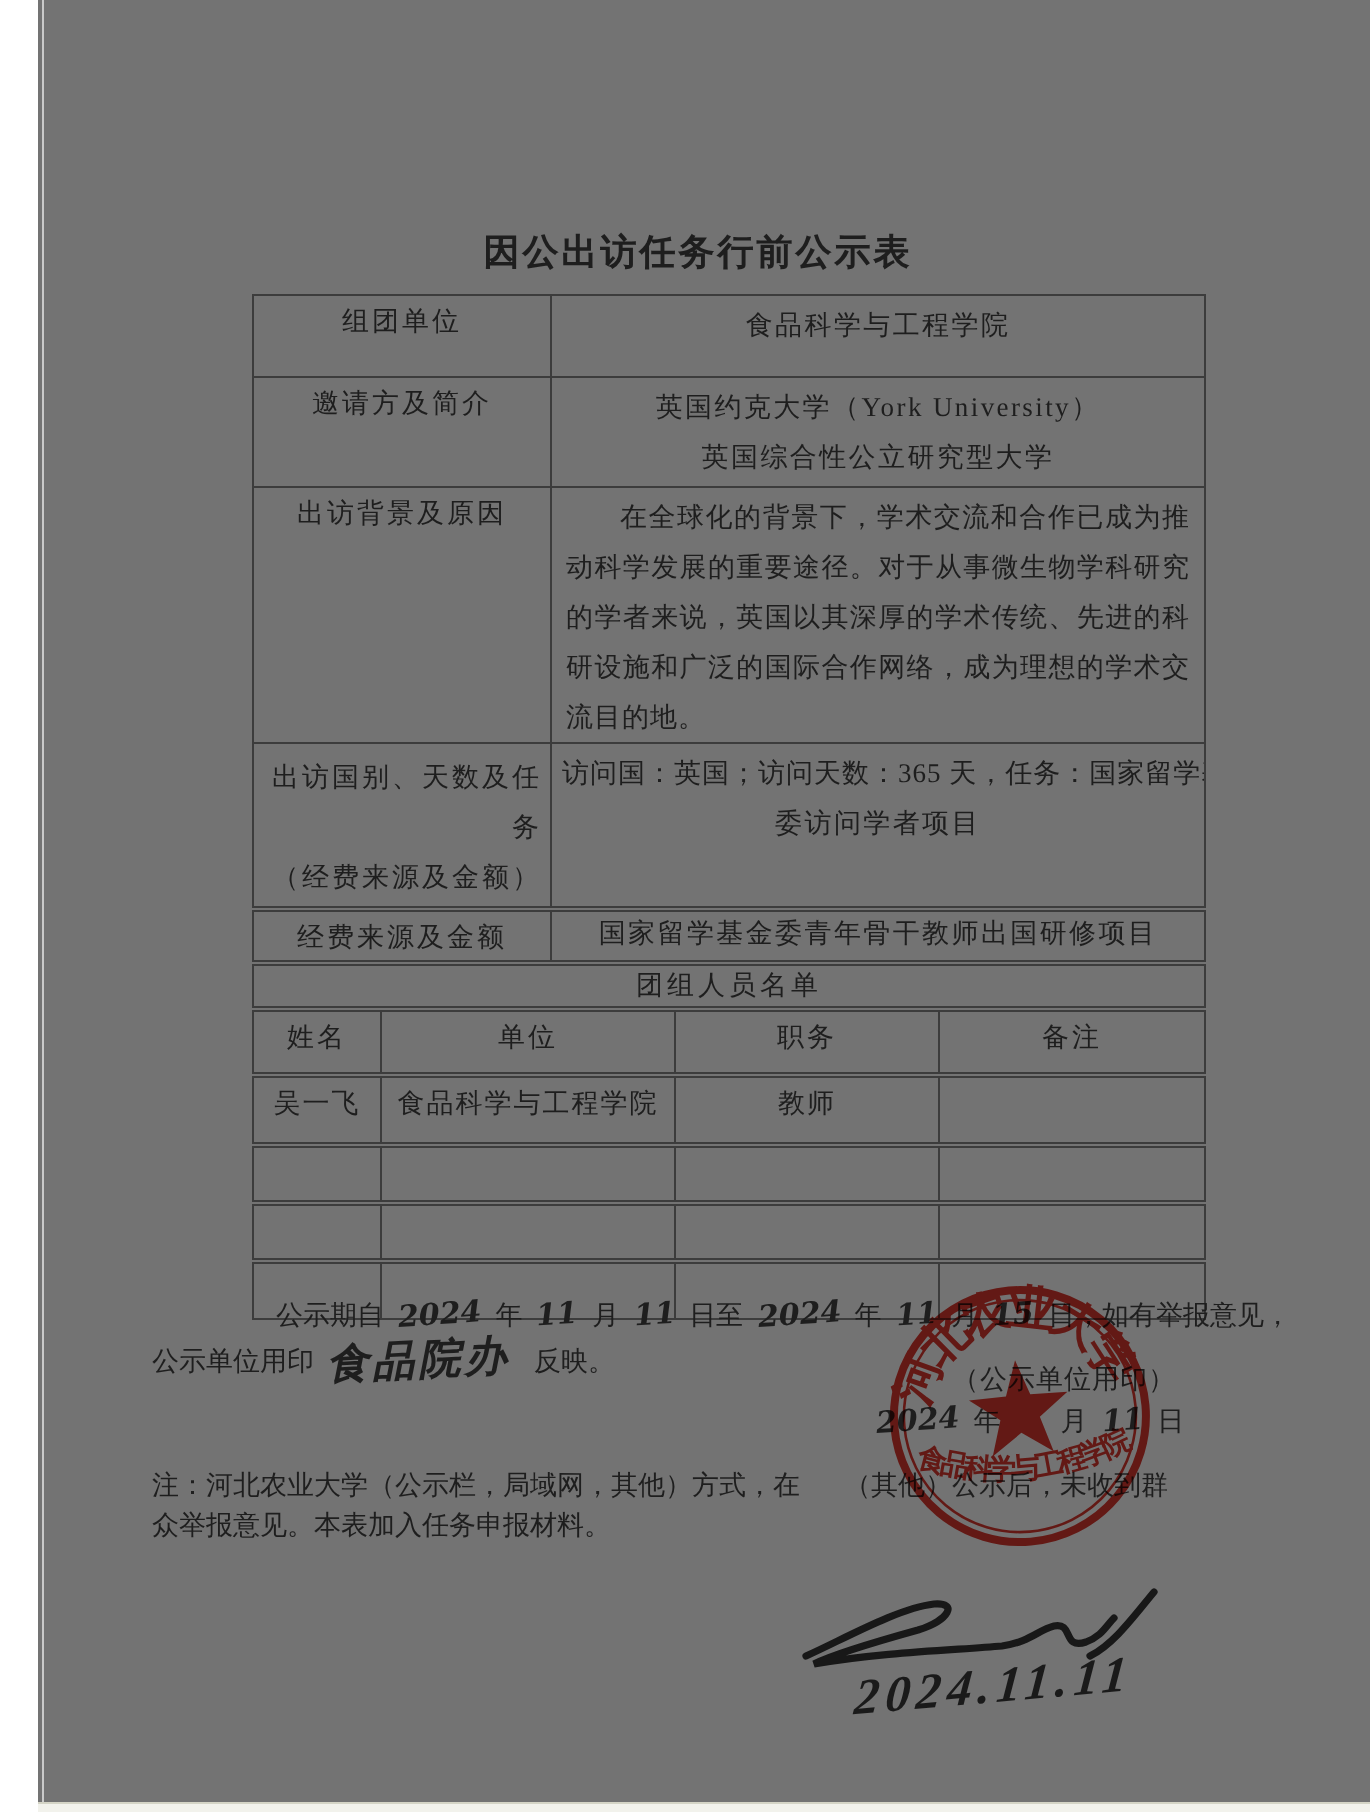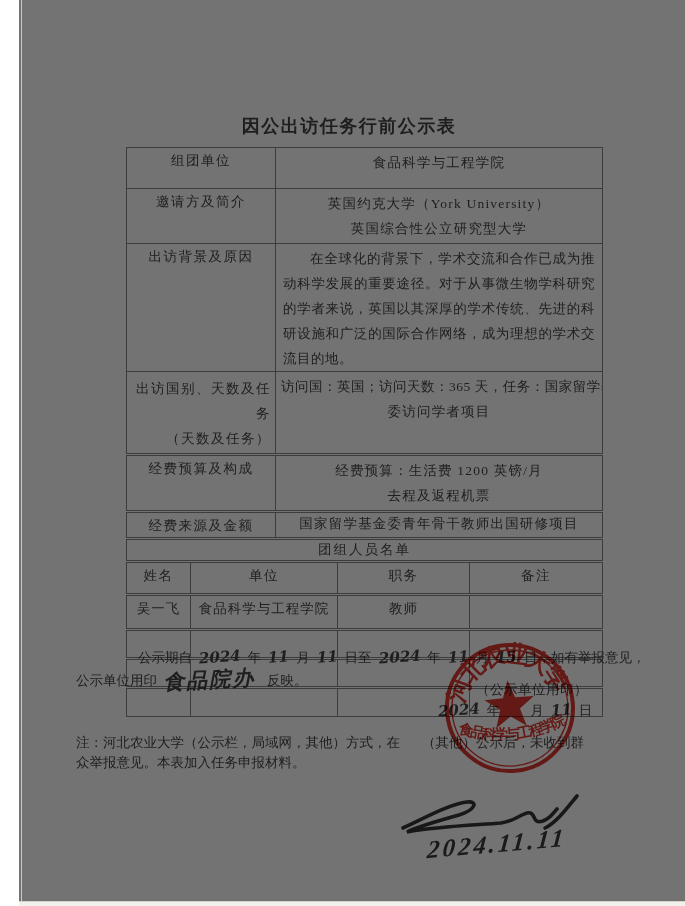"（天数及任务）" div { text: 天数及任务 -> 经费来源及金额 }
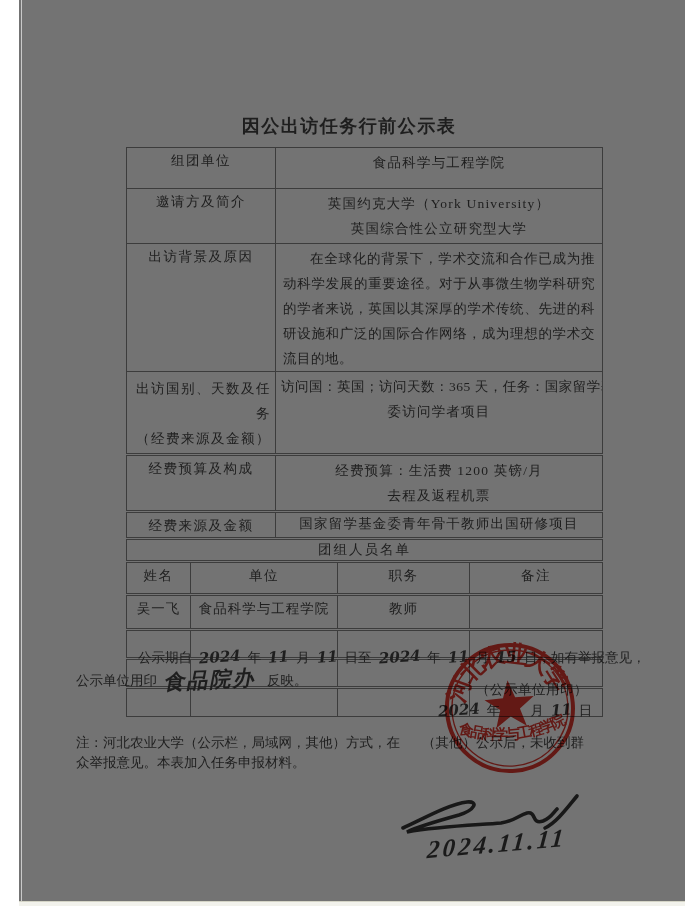"经费预算及构成" tr.r5 { html: <tr> <td>经费预算及构成</td> <td> <div>经费预算：生活费 1200 英镑/月</div> <div>去程及返程机票</div> </td> </tr> -> none }
